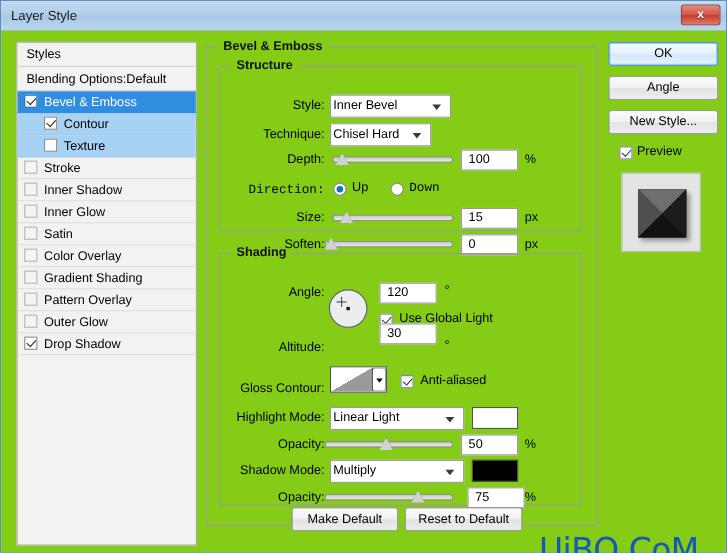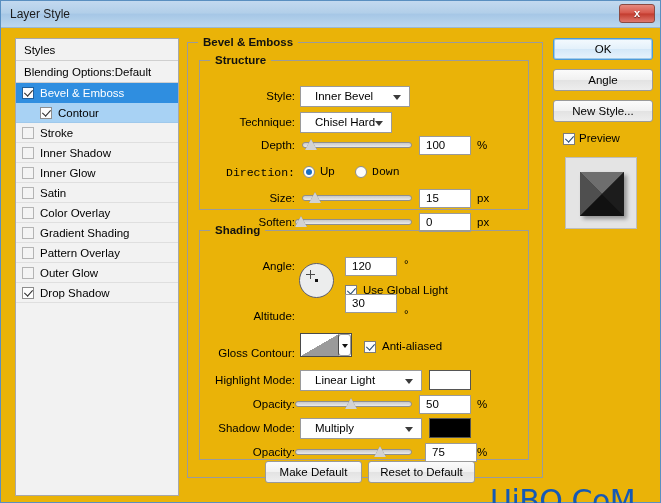"Styles" .content { background: #eab308 -> #84cc16 }
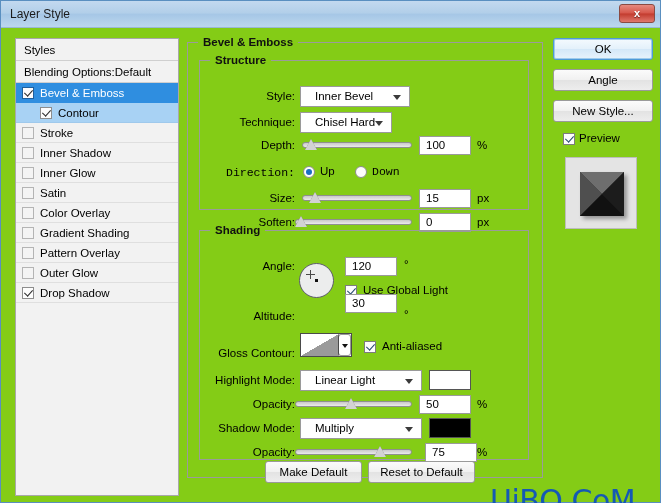"Inner Bevel" .ddl { padding-left: 14px -> 2px }
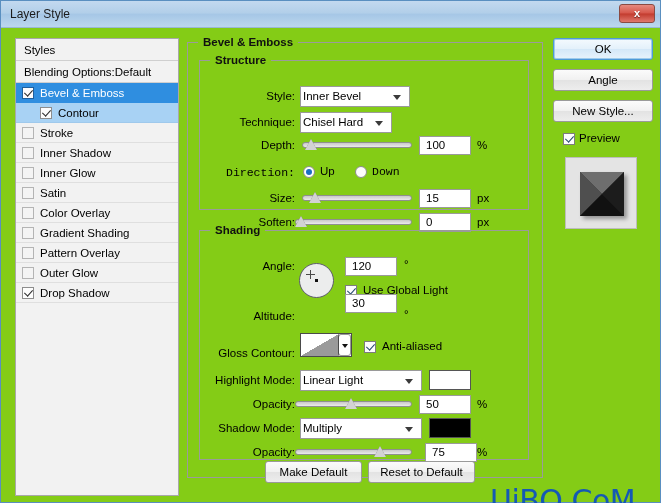"Texture" div.style-row { html: none -> <div> <span></span><span>Texture</span> </div> }
